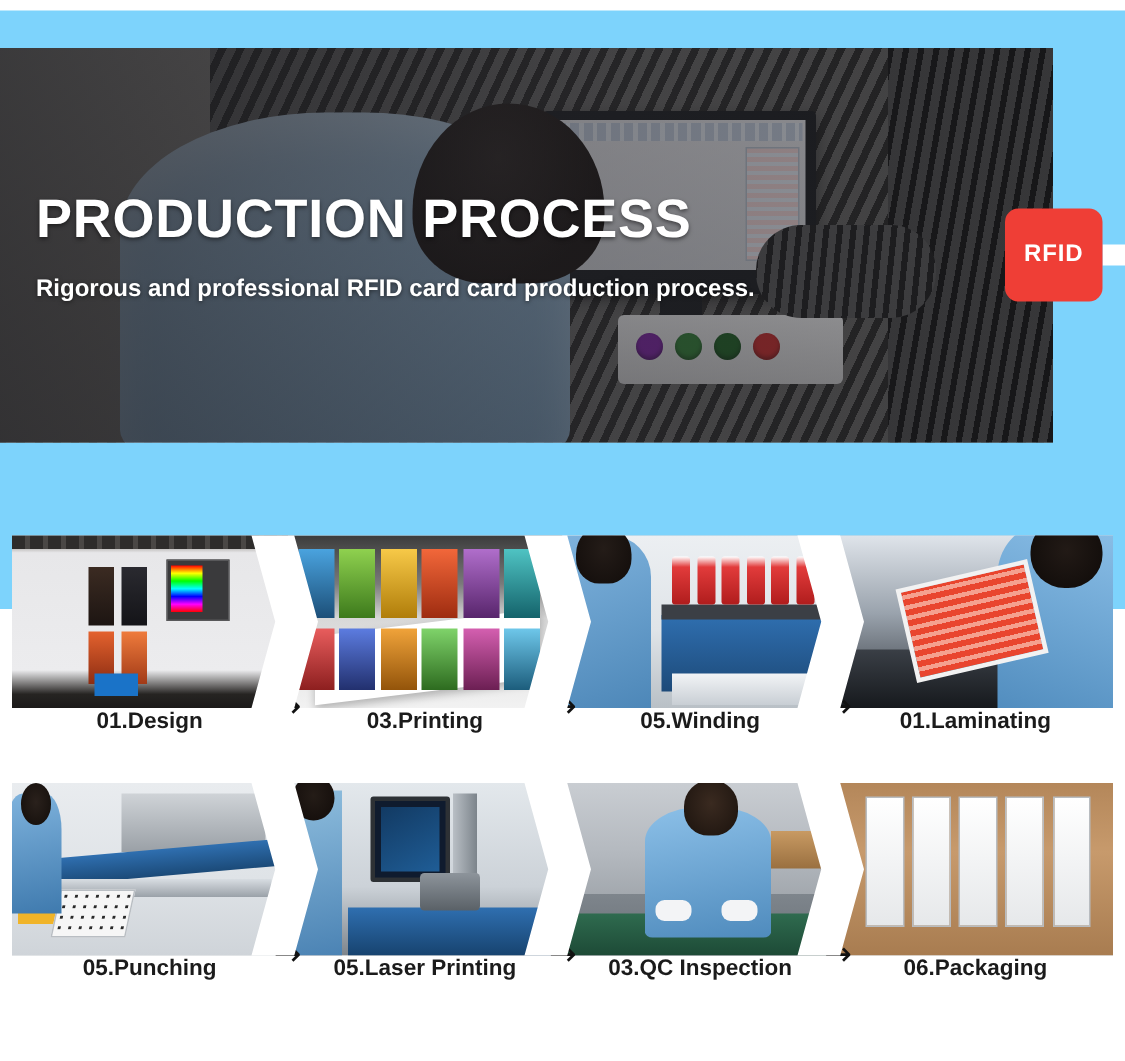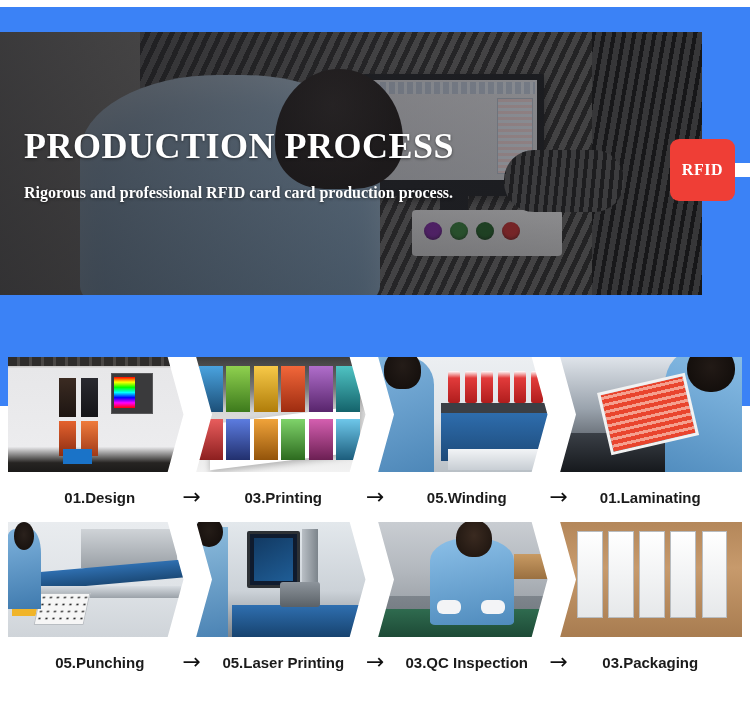"PRODUCTION PROCESS" .hero-wrap { background: #3b82f6 -> #7dd3fc; font-family: Liberation Serif, serif -> none }
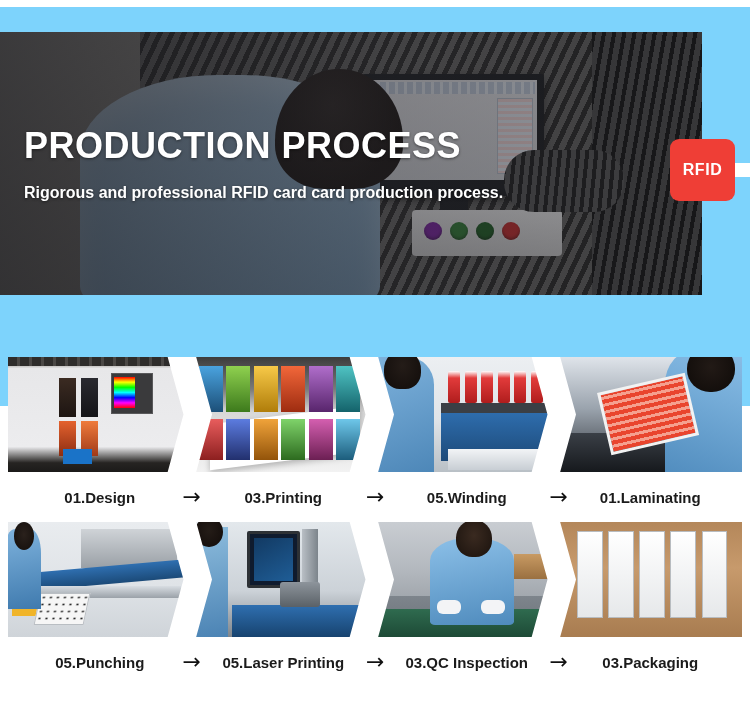"01.Design" .labels { align-items: center -> none }
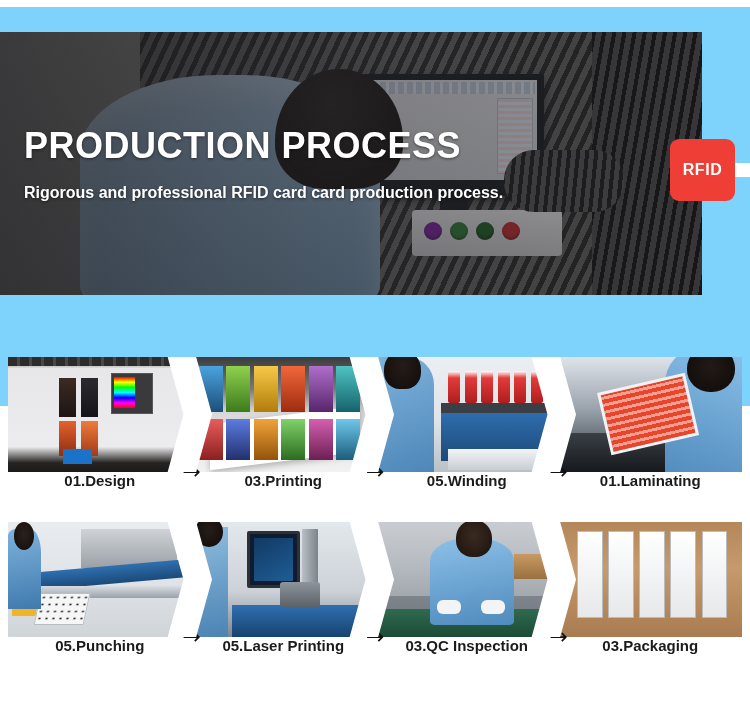"03.Packaging" div.label-cell { text: 03.Packaging -> 06.Packaging }
